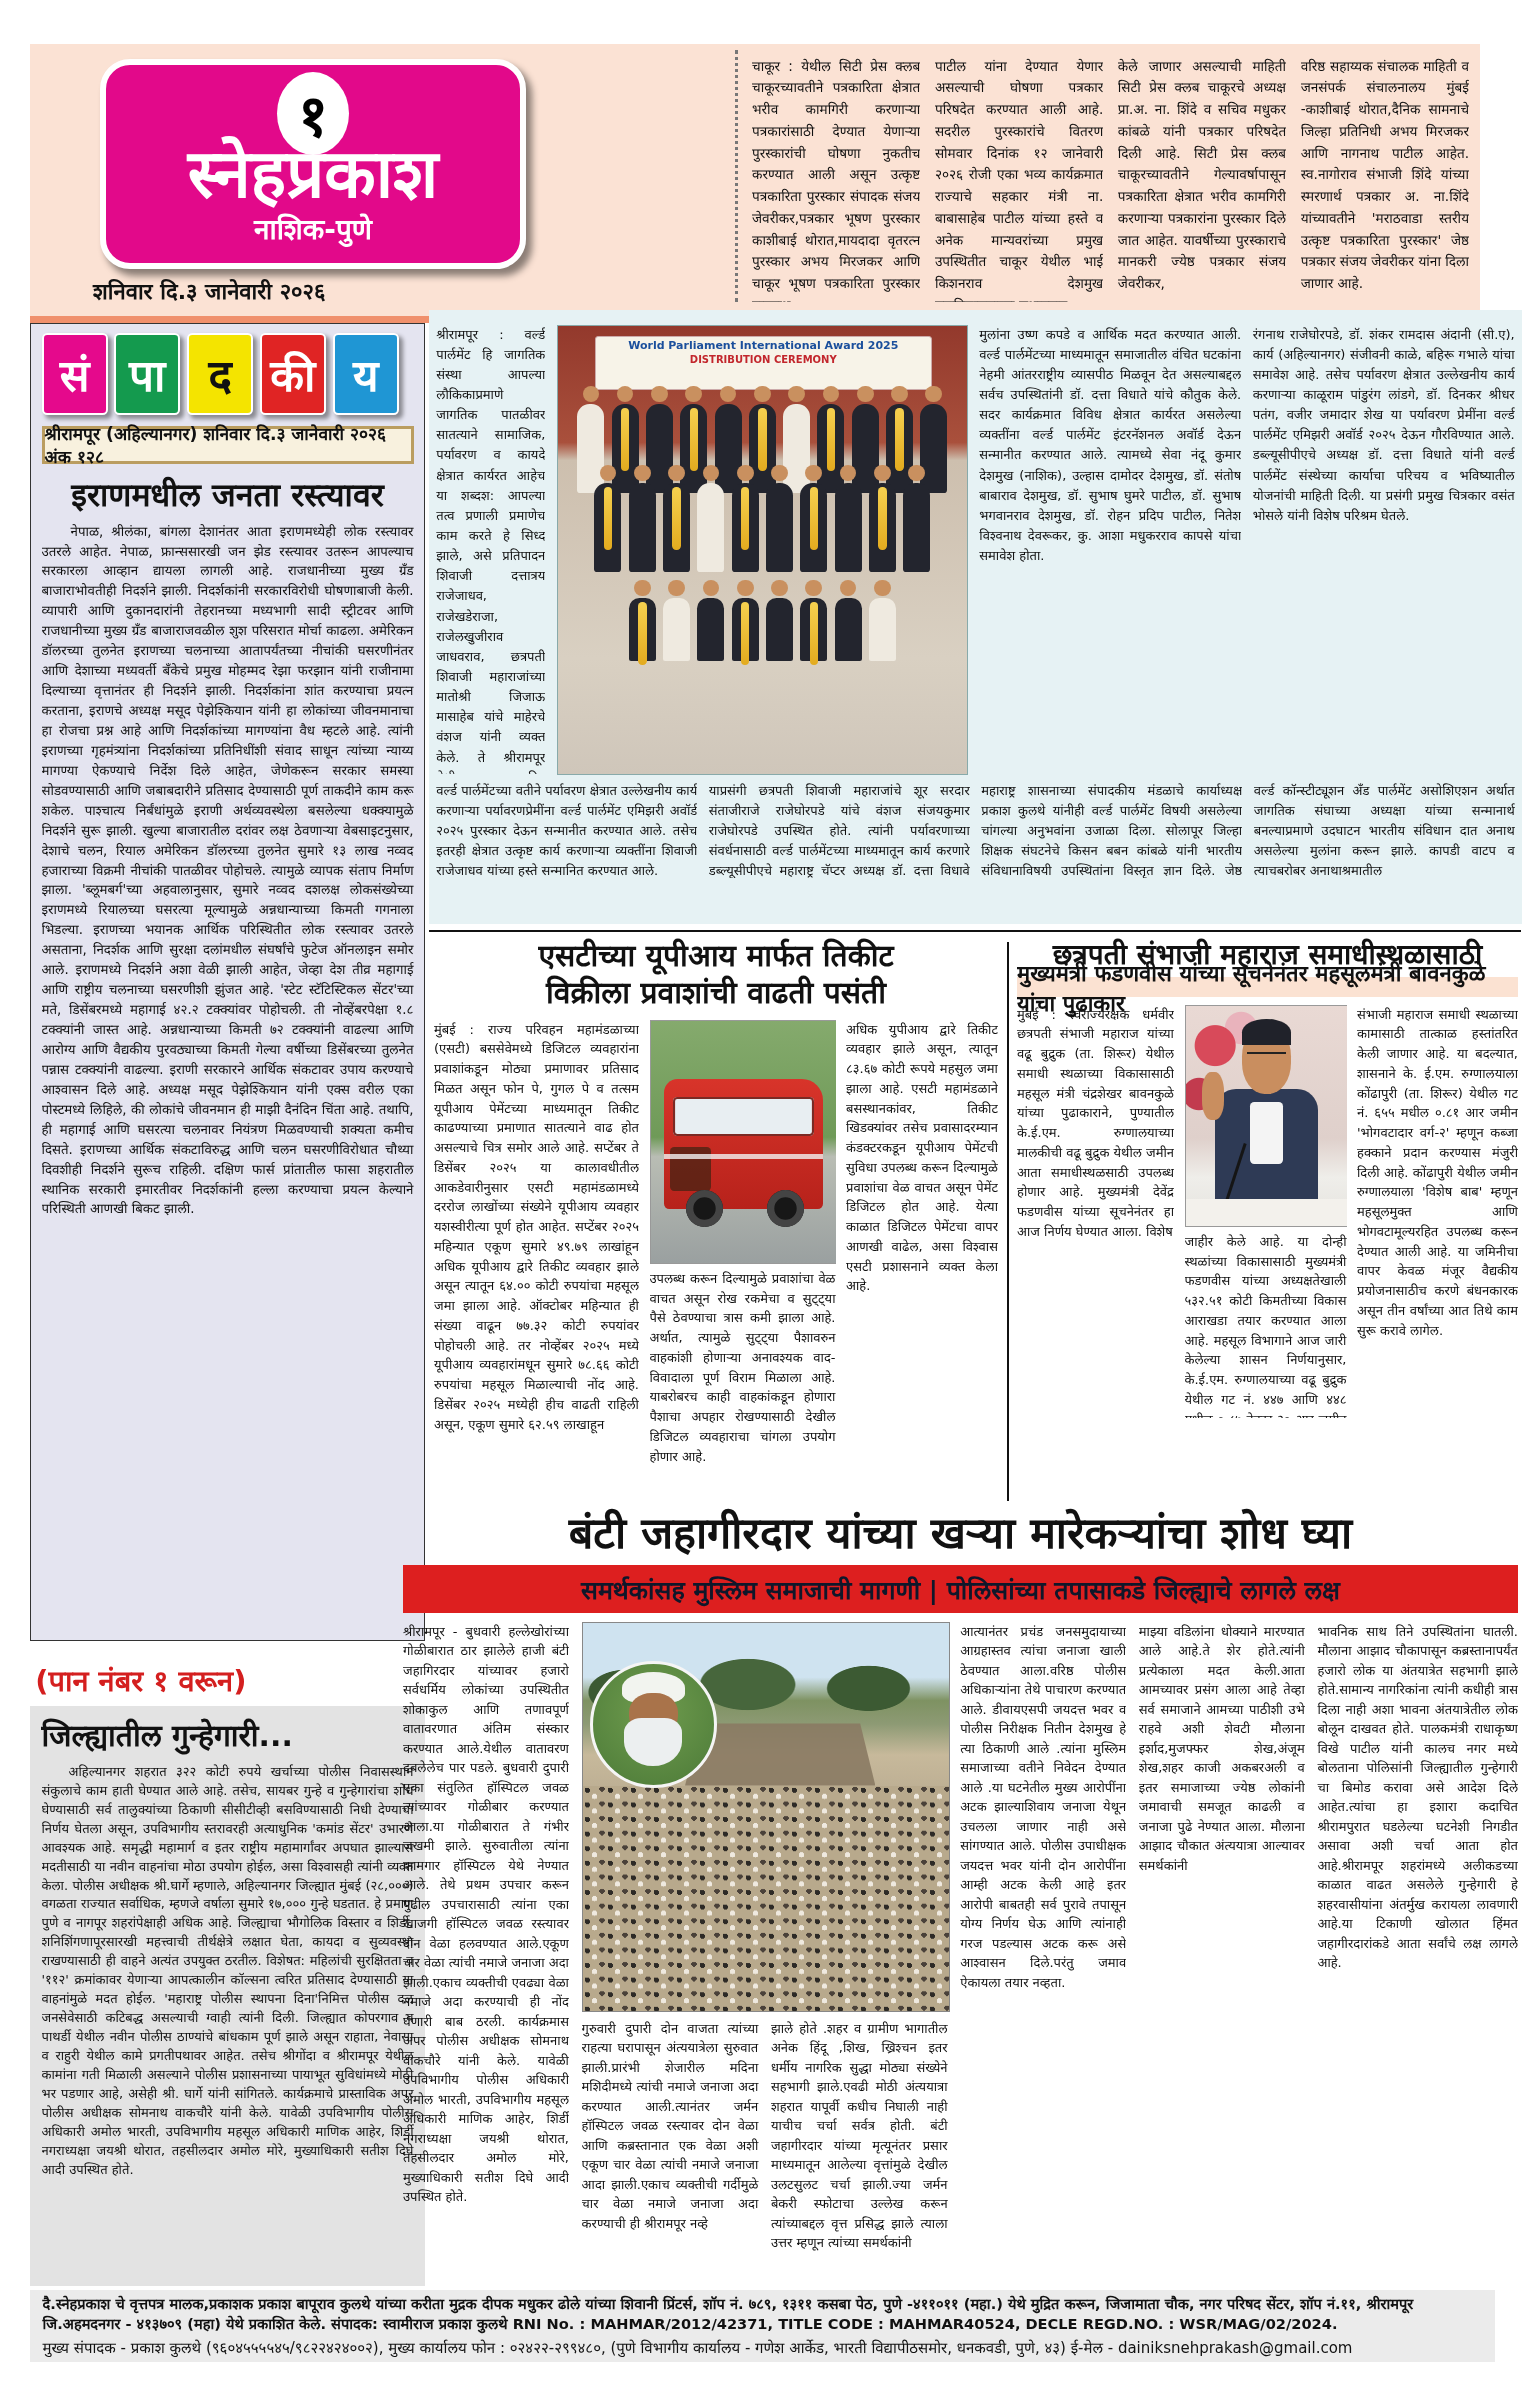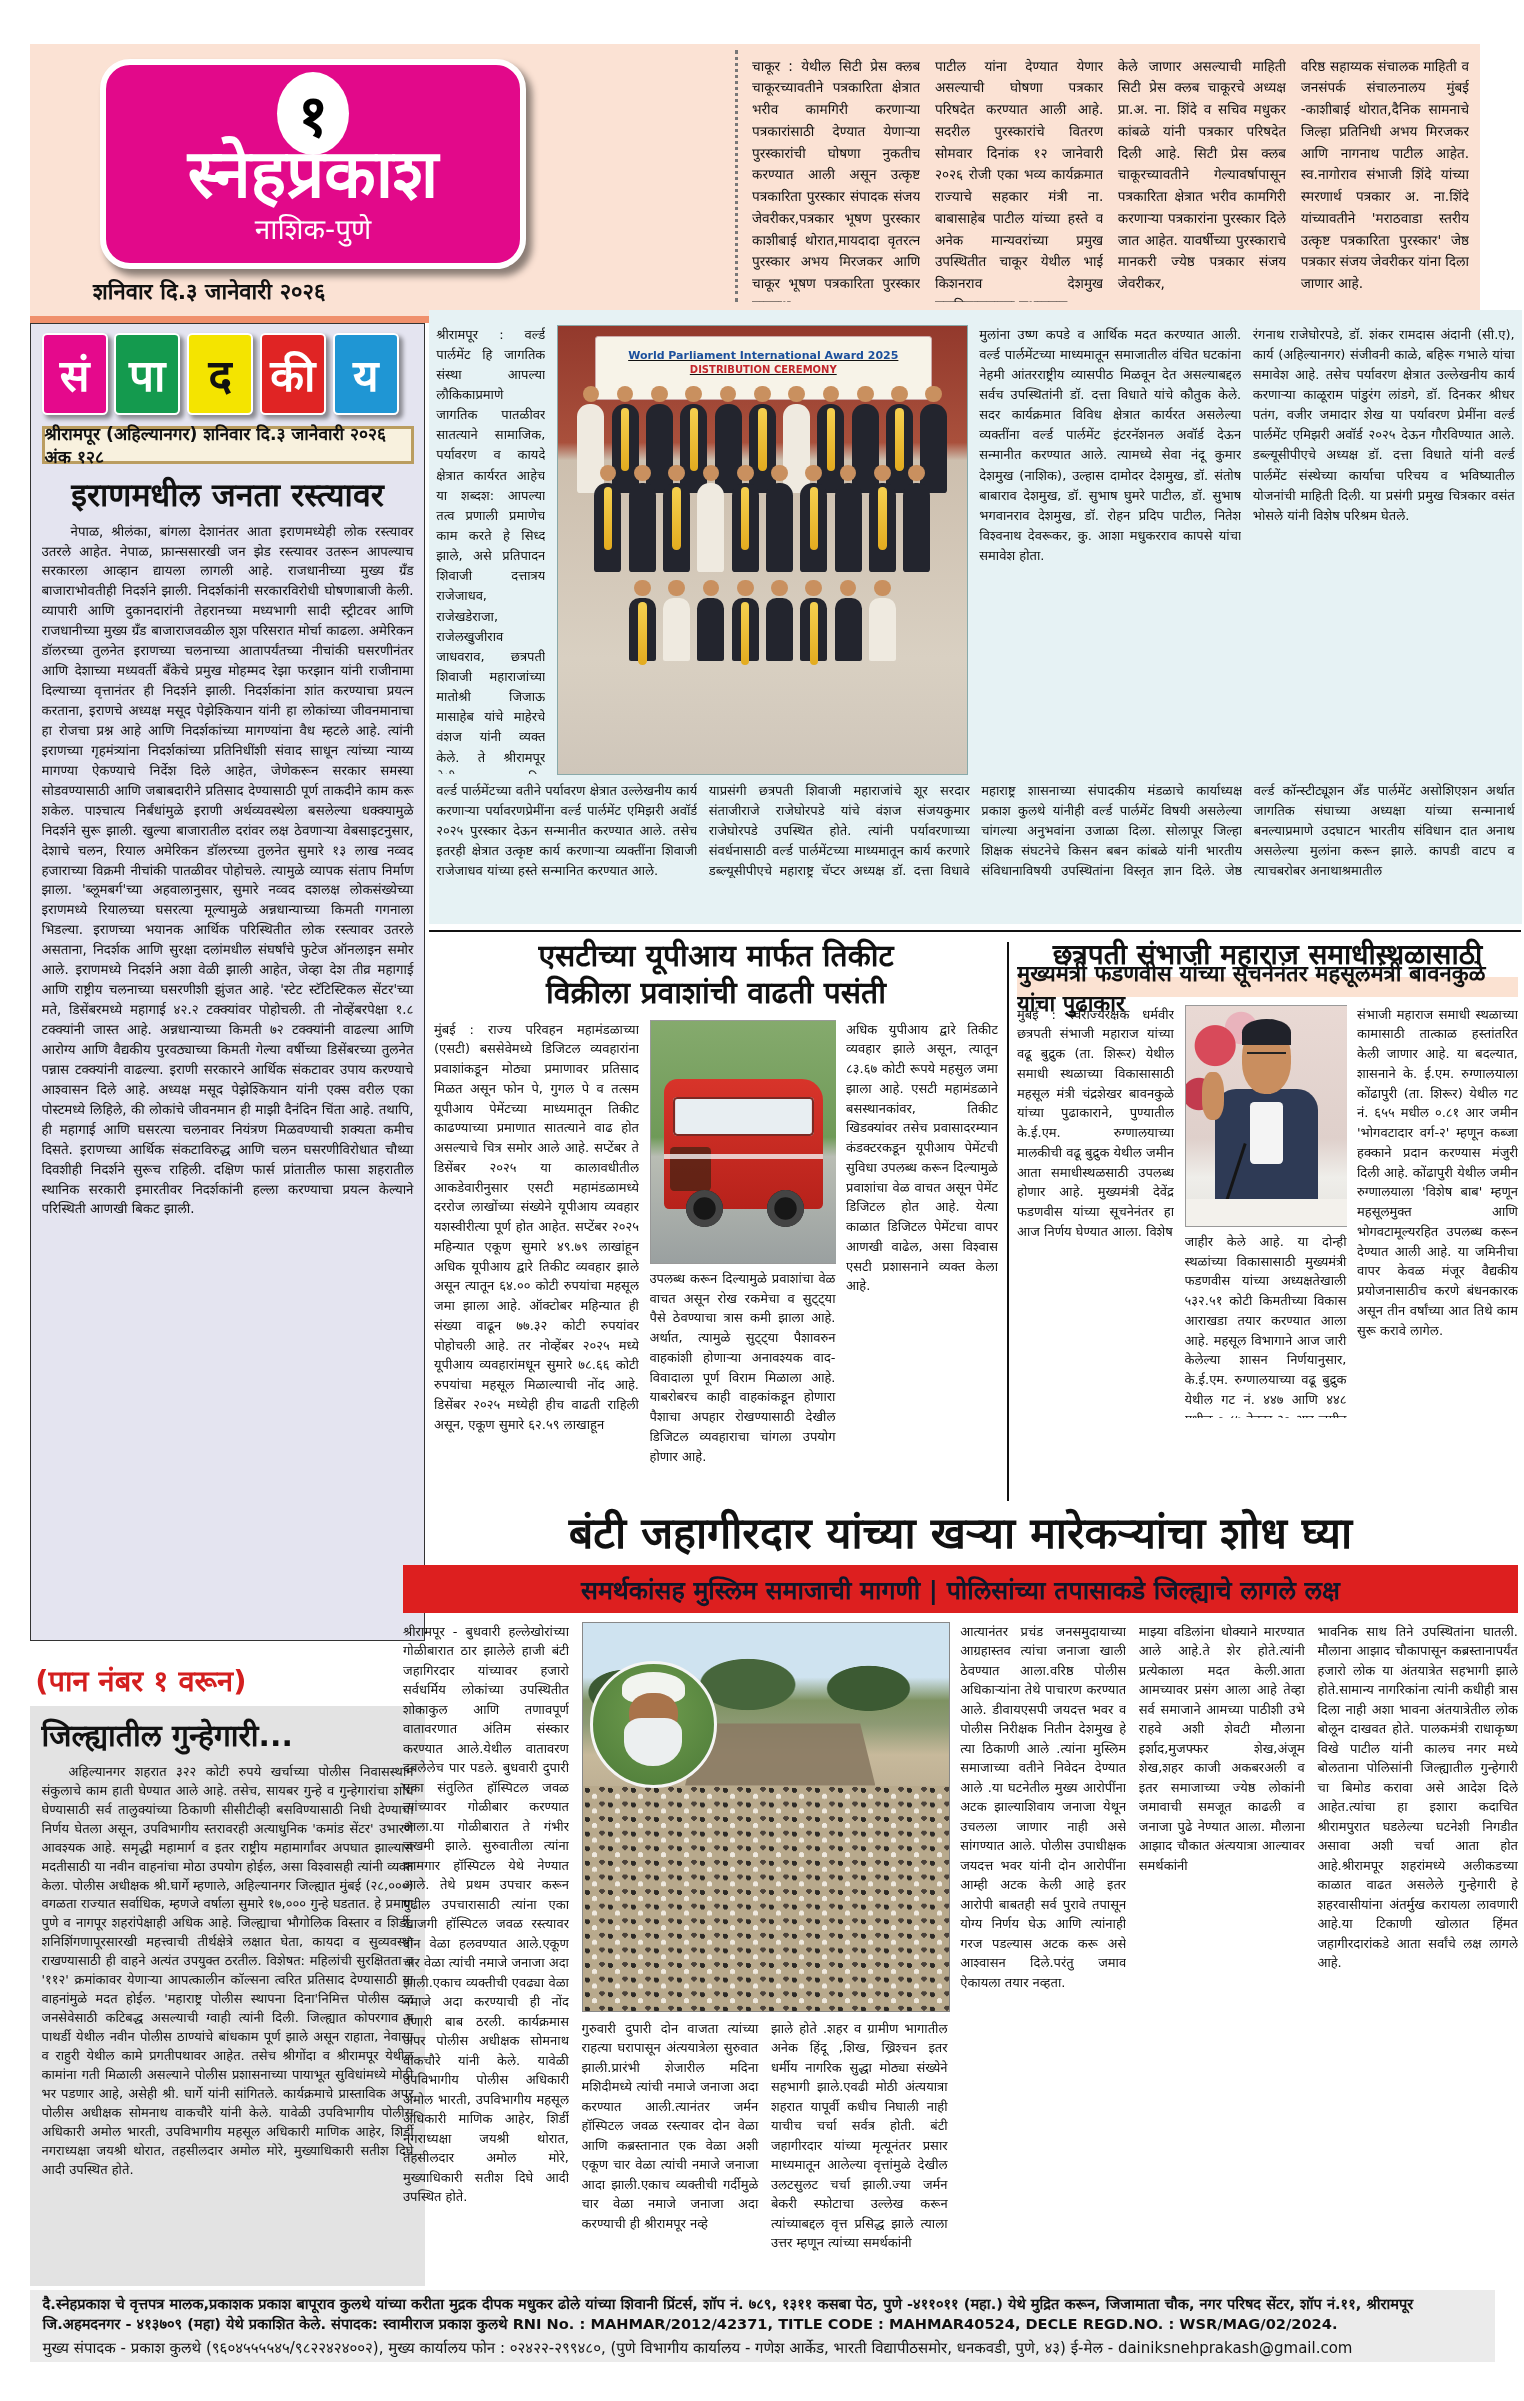"नाशिक-पुणे" #logo .tag { font-weight: normal -> bold }
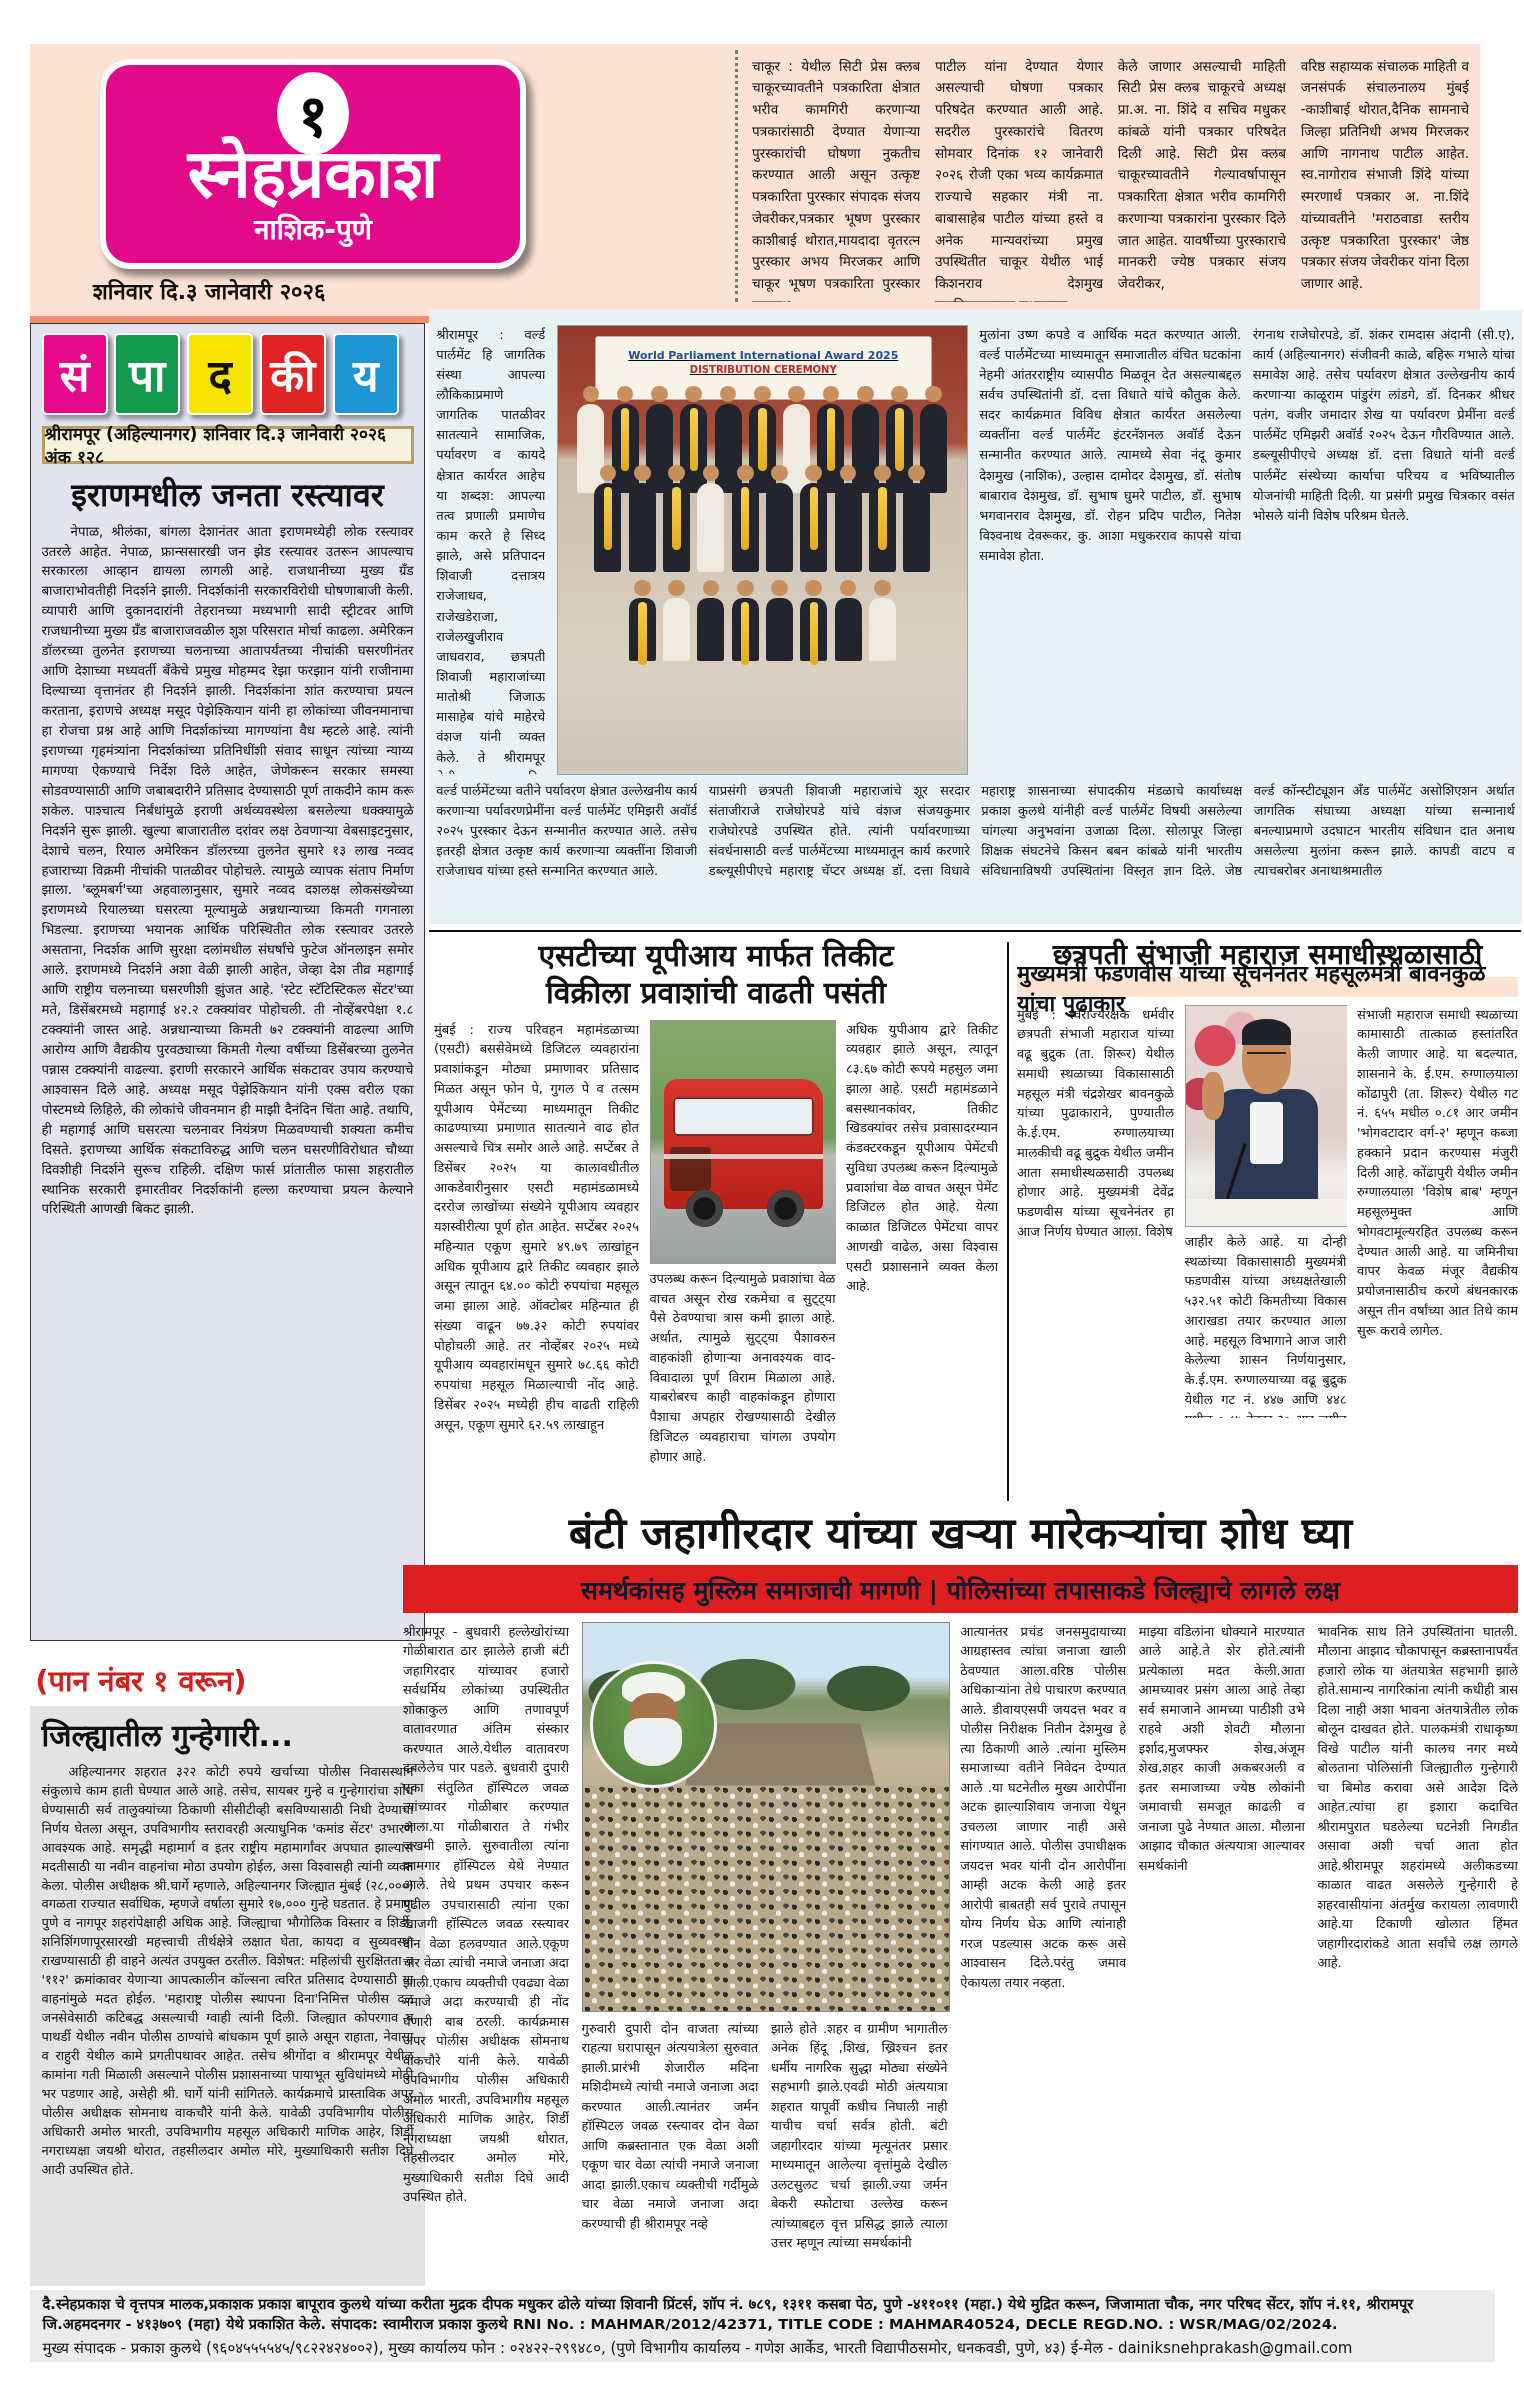"World Parliament International Award" #m-banner { padding-top: 12px -> 2px; text-decoration: underline -> none }
